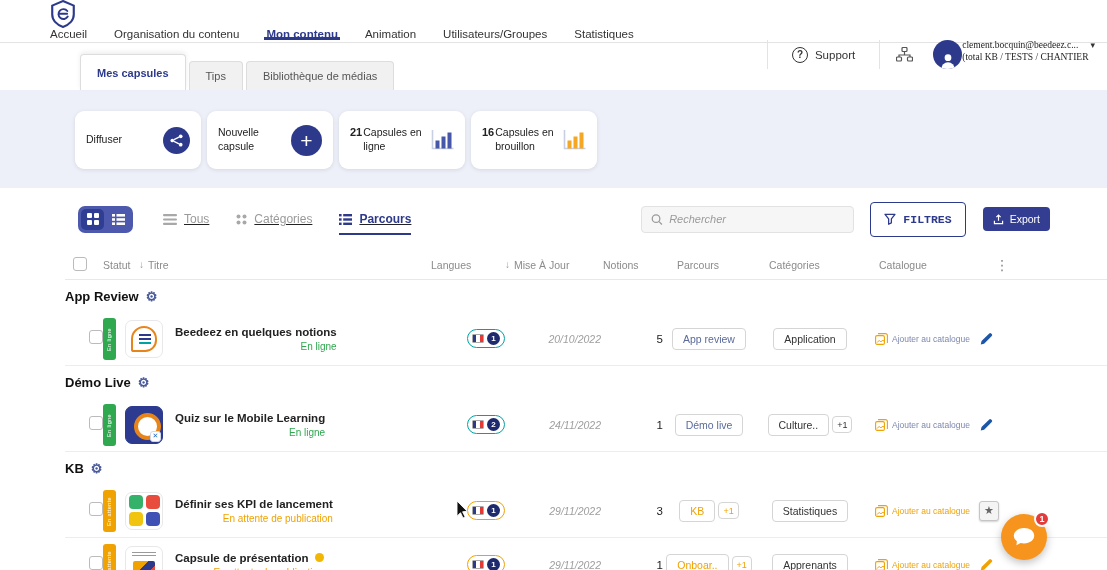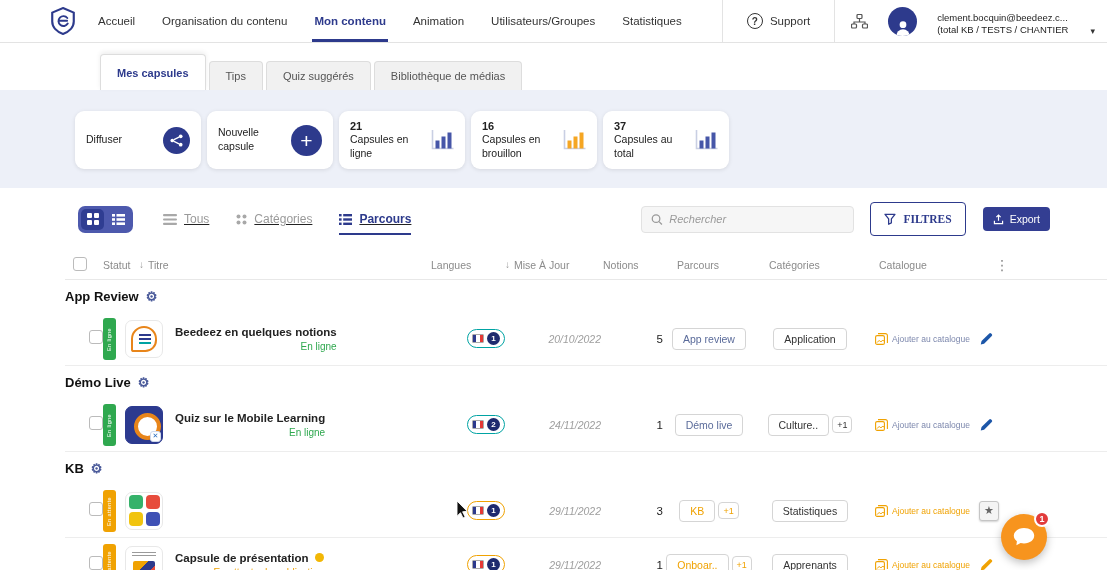"Accueil" .navbar { flex-direction: none -> column }
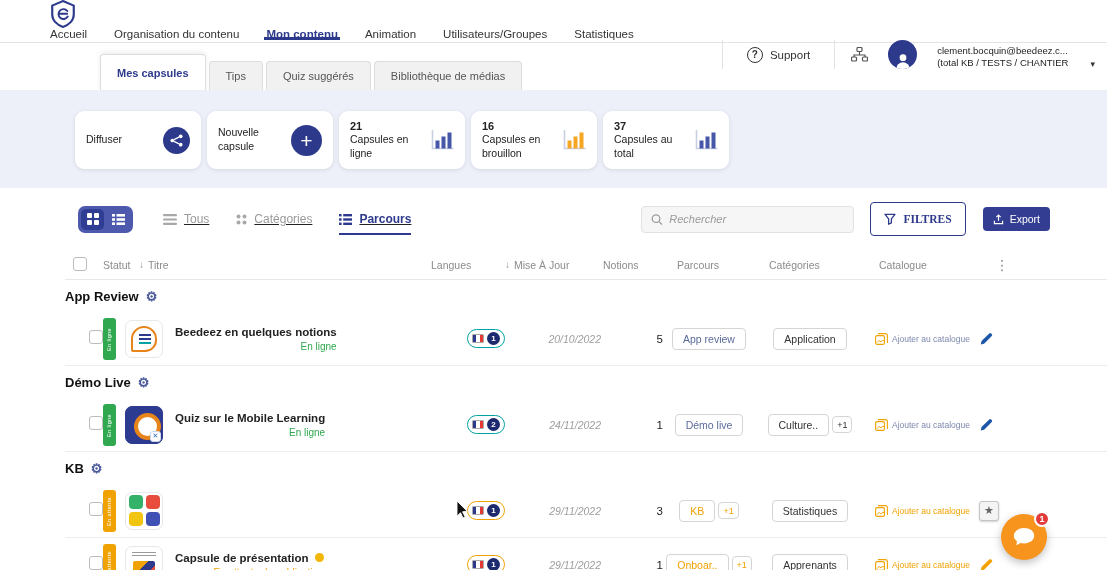"clement.bocquin@beedeez.c..." .account { align-items: flex-end -> flex-start; font-family: none -> Liberation Serif, serif; gap: 20px -> 0 }
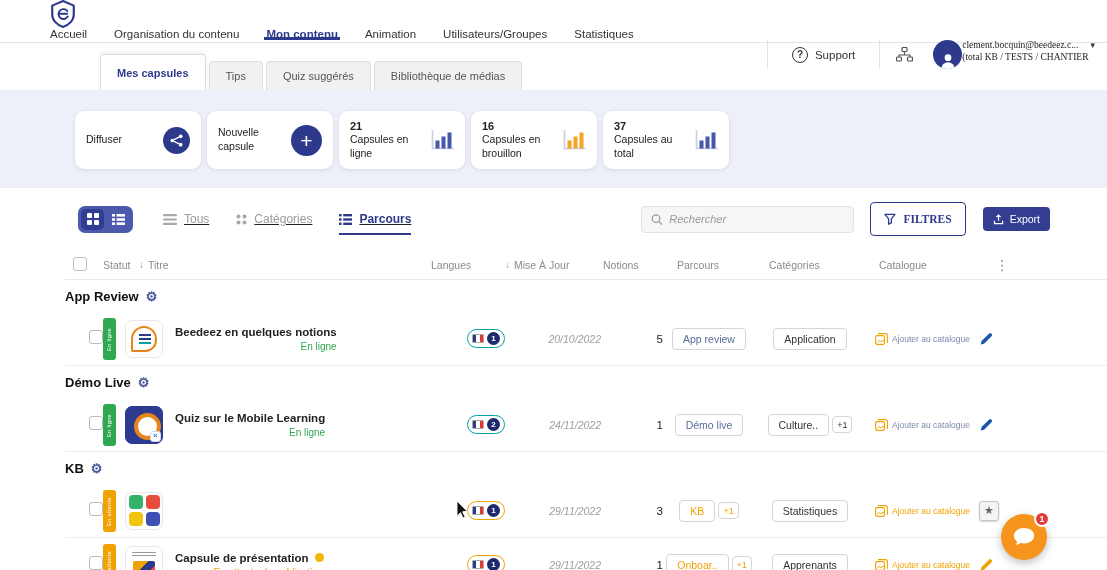"Mes capsules" .tabs { padding-left: 100px -> 80px }
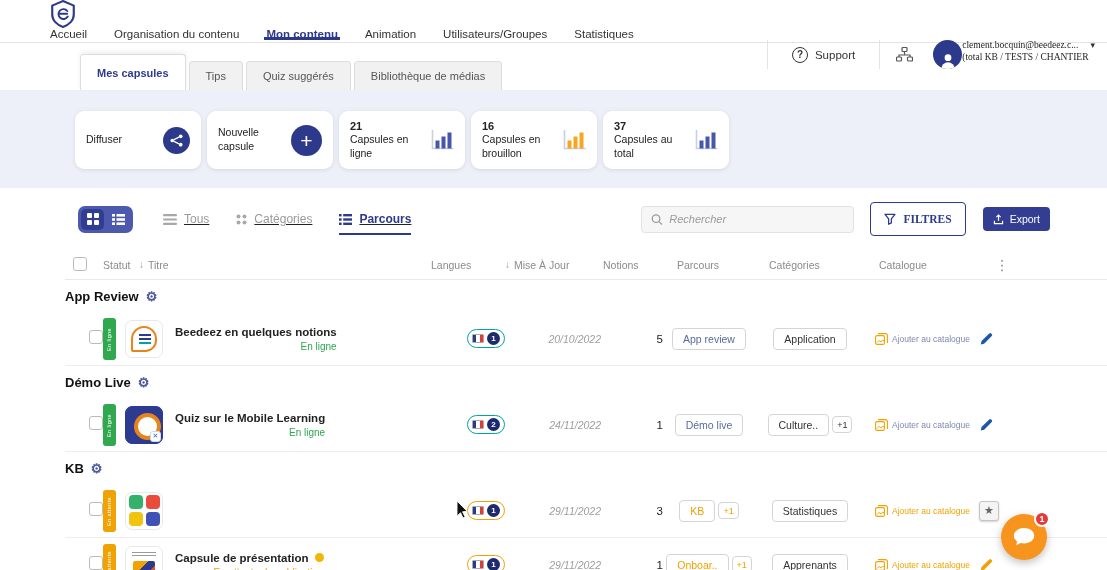"Quiz suggérés" span.tab { html: <span>Quiz suggérés</span> -> none }
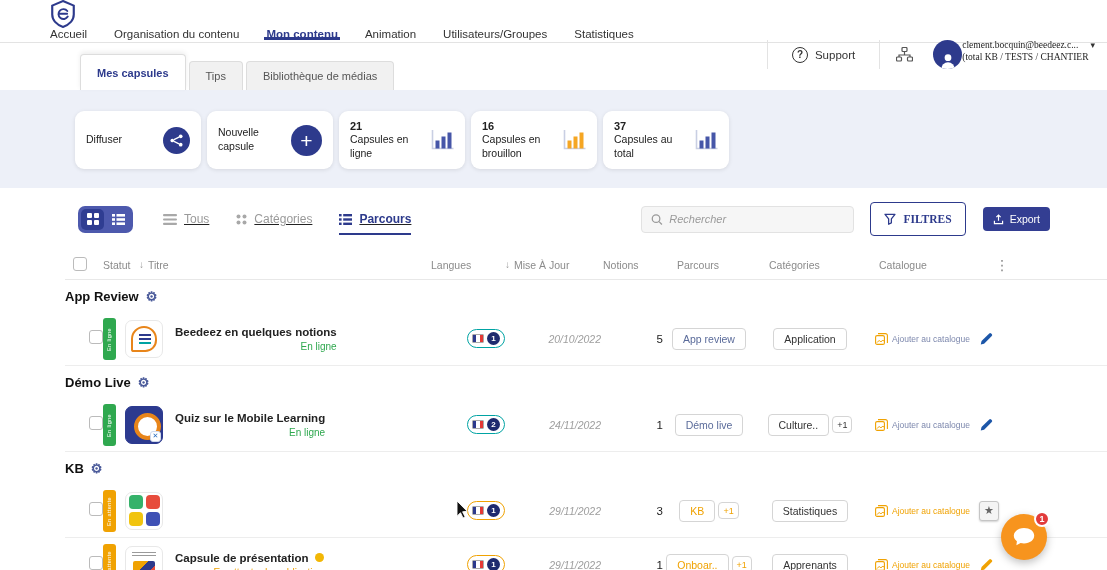"21" .card-col { flex-direction: column -> row }
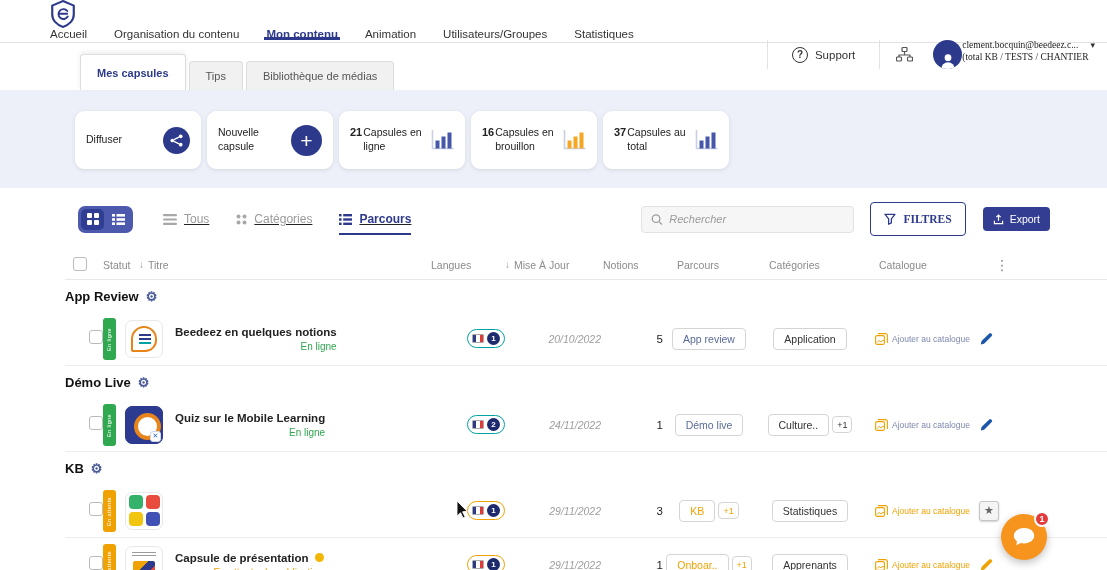"37" div.card { html: <div> <span> <span>37</span> <span>Capsules au total</span> </span> <span> <svg> <path></path> <rect></rect> <rect></rect> <rect></rect> </svg> </span> </div> -> none }
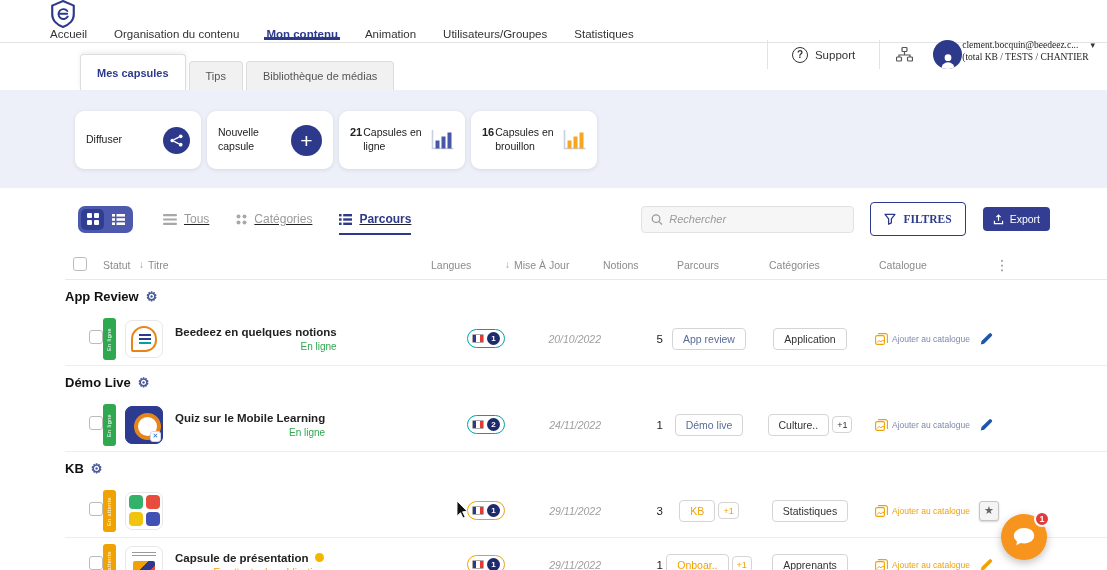"FILTRES" .btn-filtres { font-family: Liberation Serif, serif -> Liberation Mono, monospace }
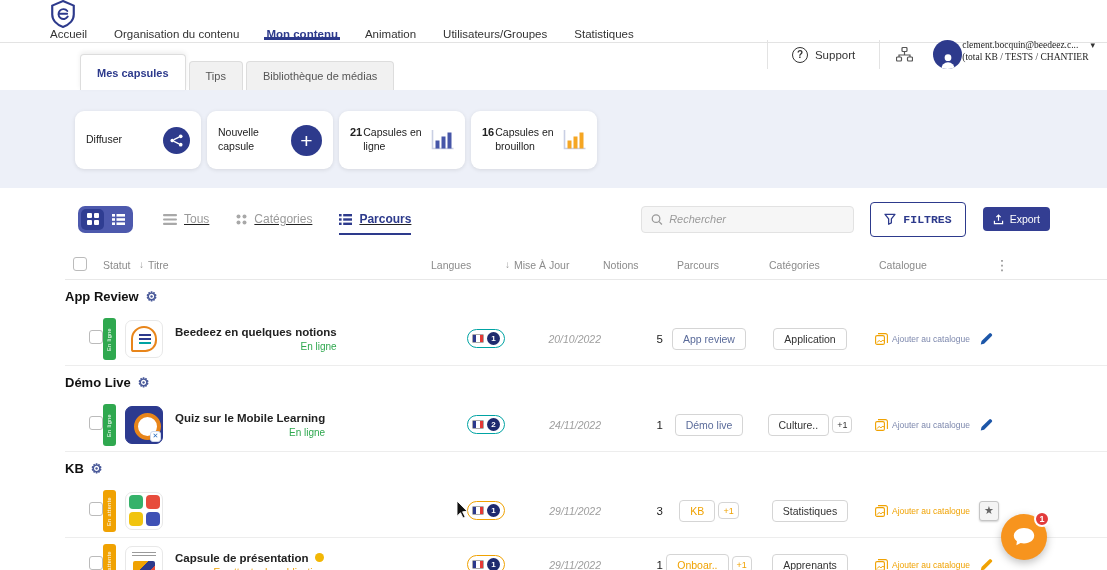"Définir ses KPI de lancement" span.title-wrap { html: none -> <span> <span> <span>Définir ses KPI de lancement</span> </span> <span>En attente de publication</span> </span> }
